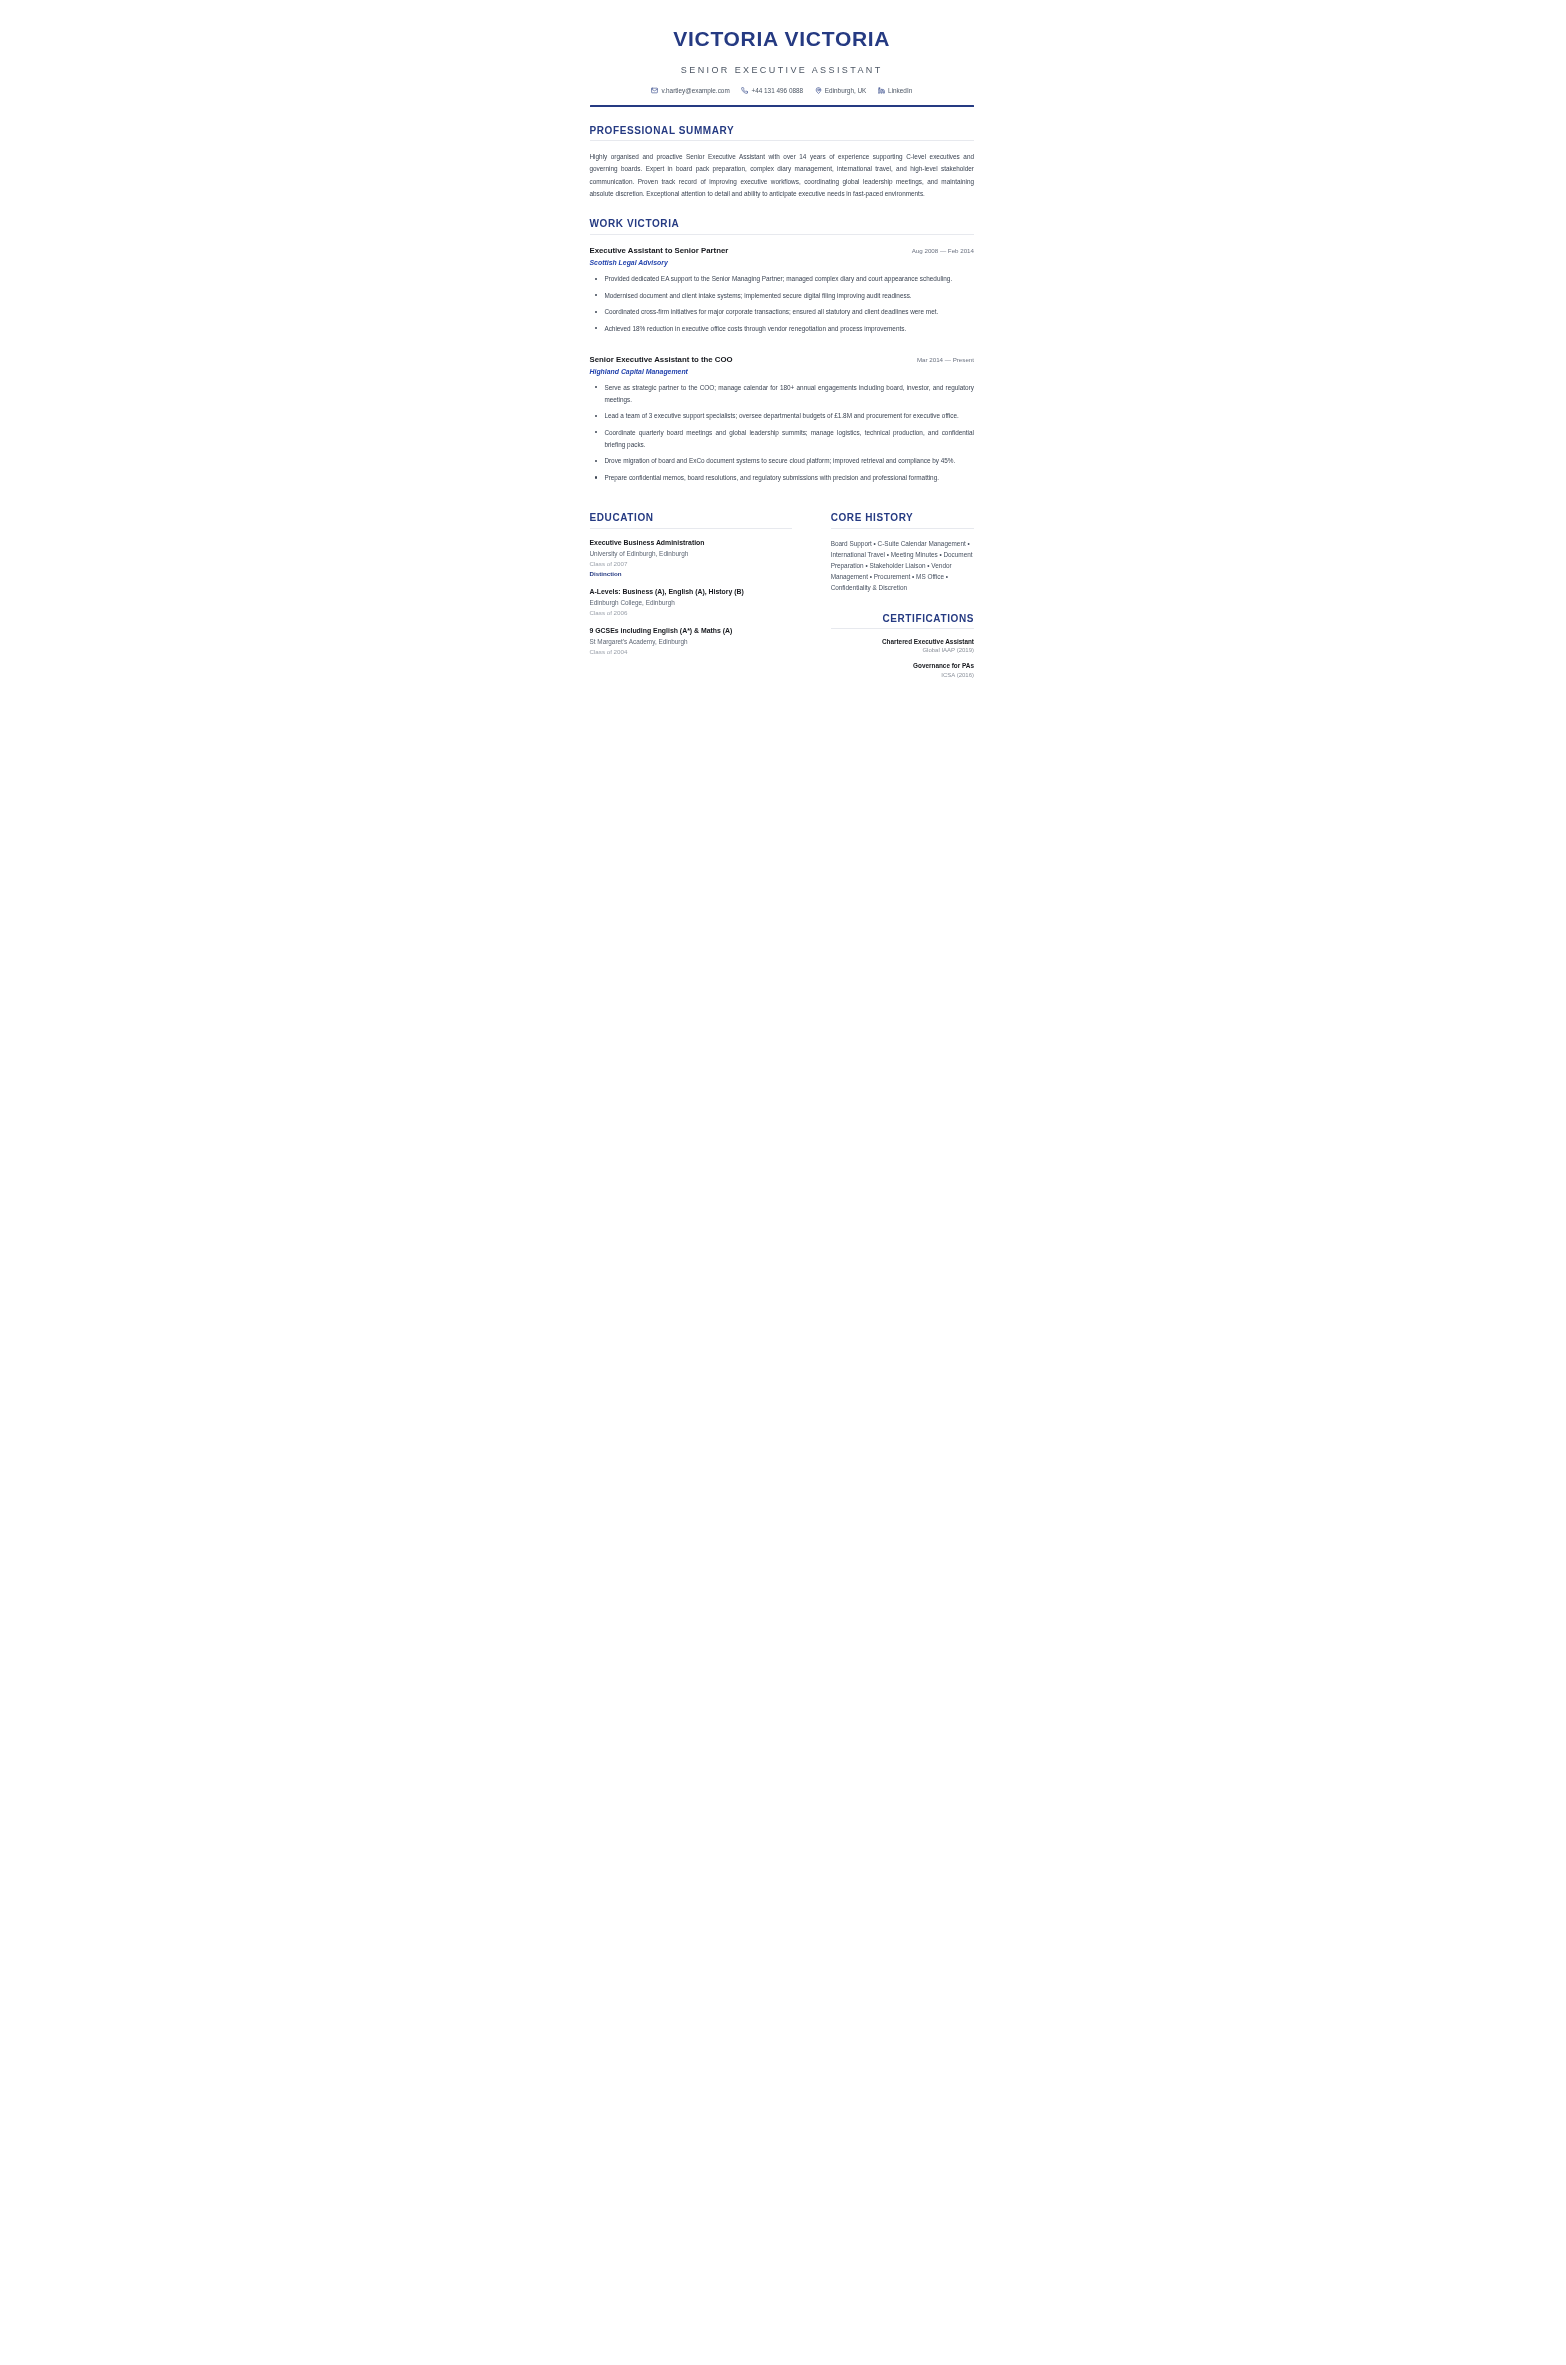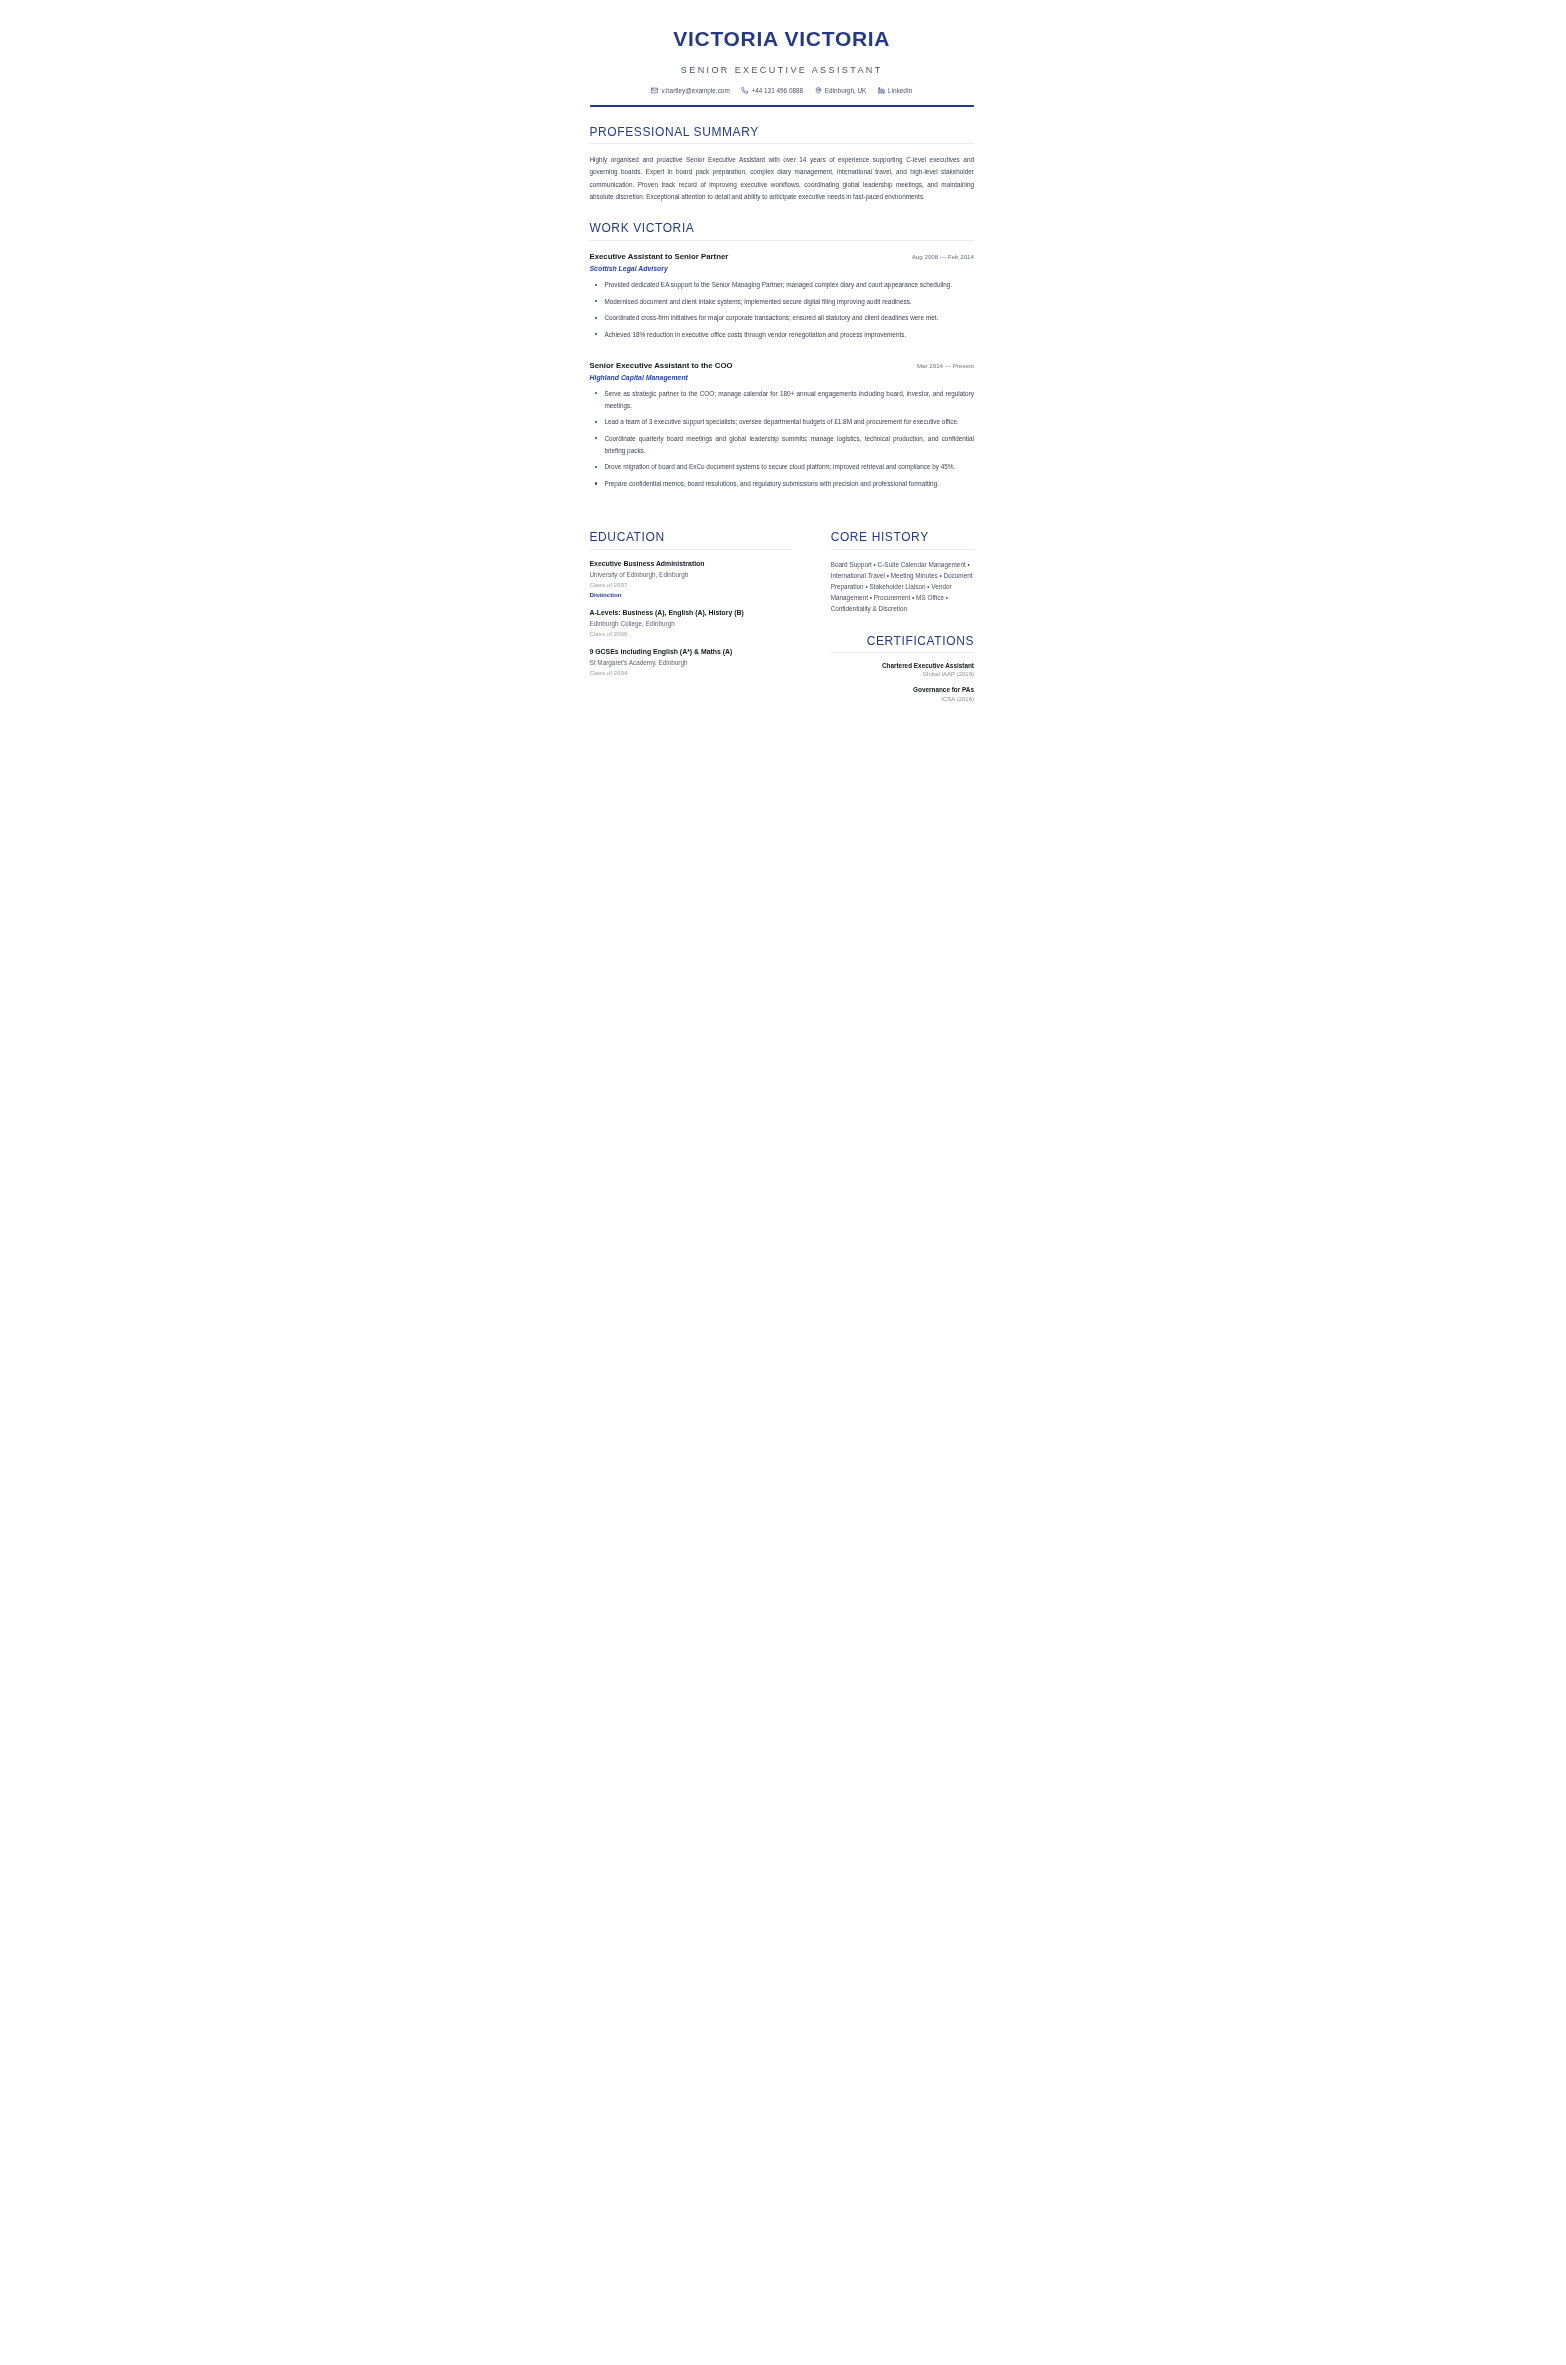"PROFESSIONAL SUMMARY" .sec-head { font-size: 12px -> 10px; font-weight: 400 -> 700 }
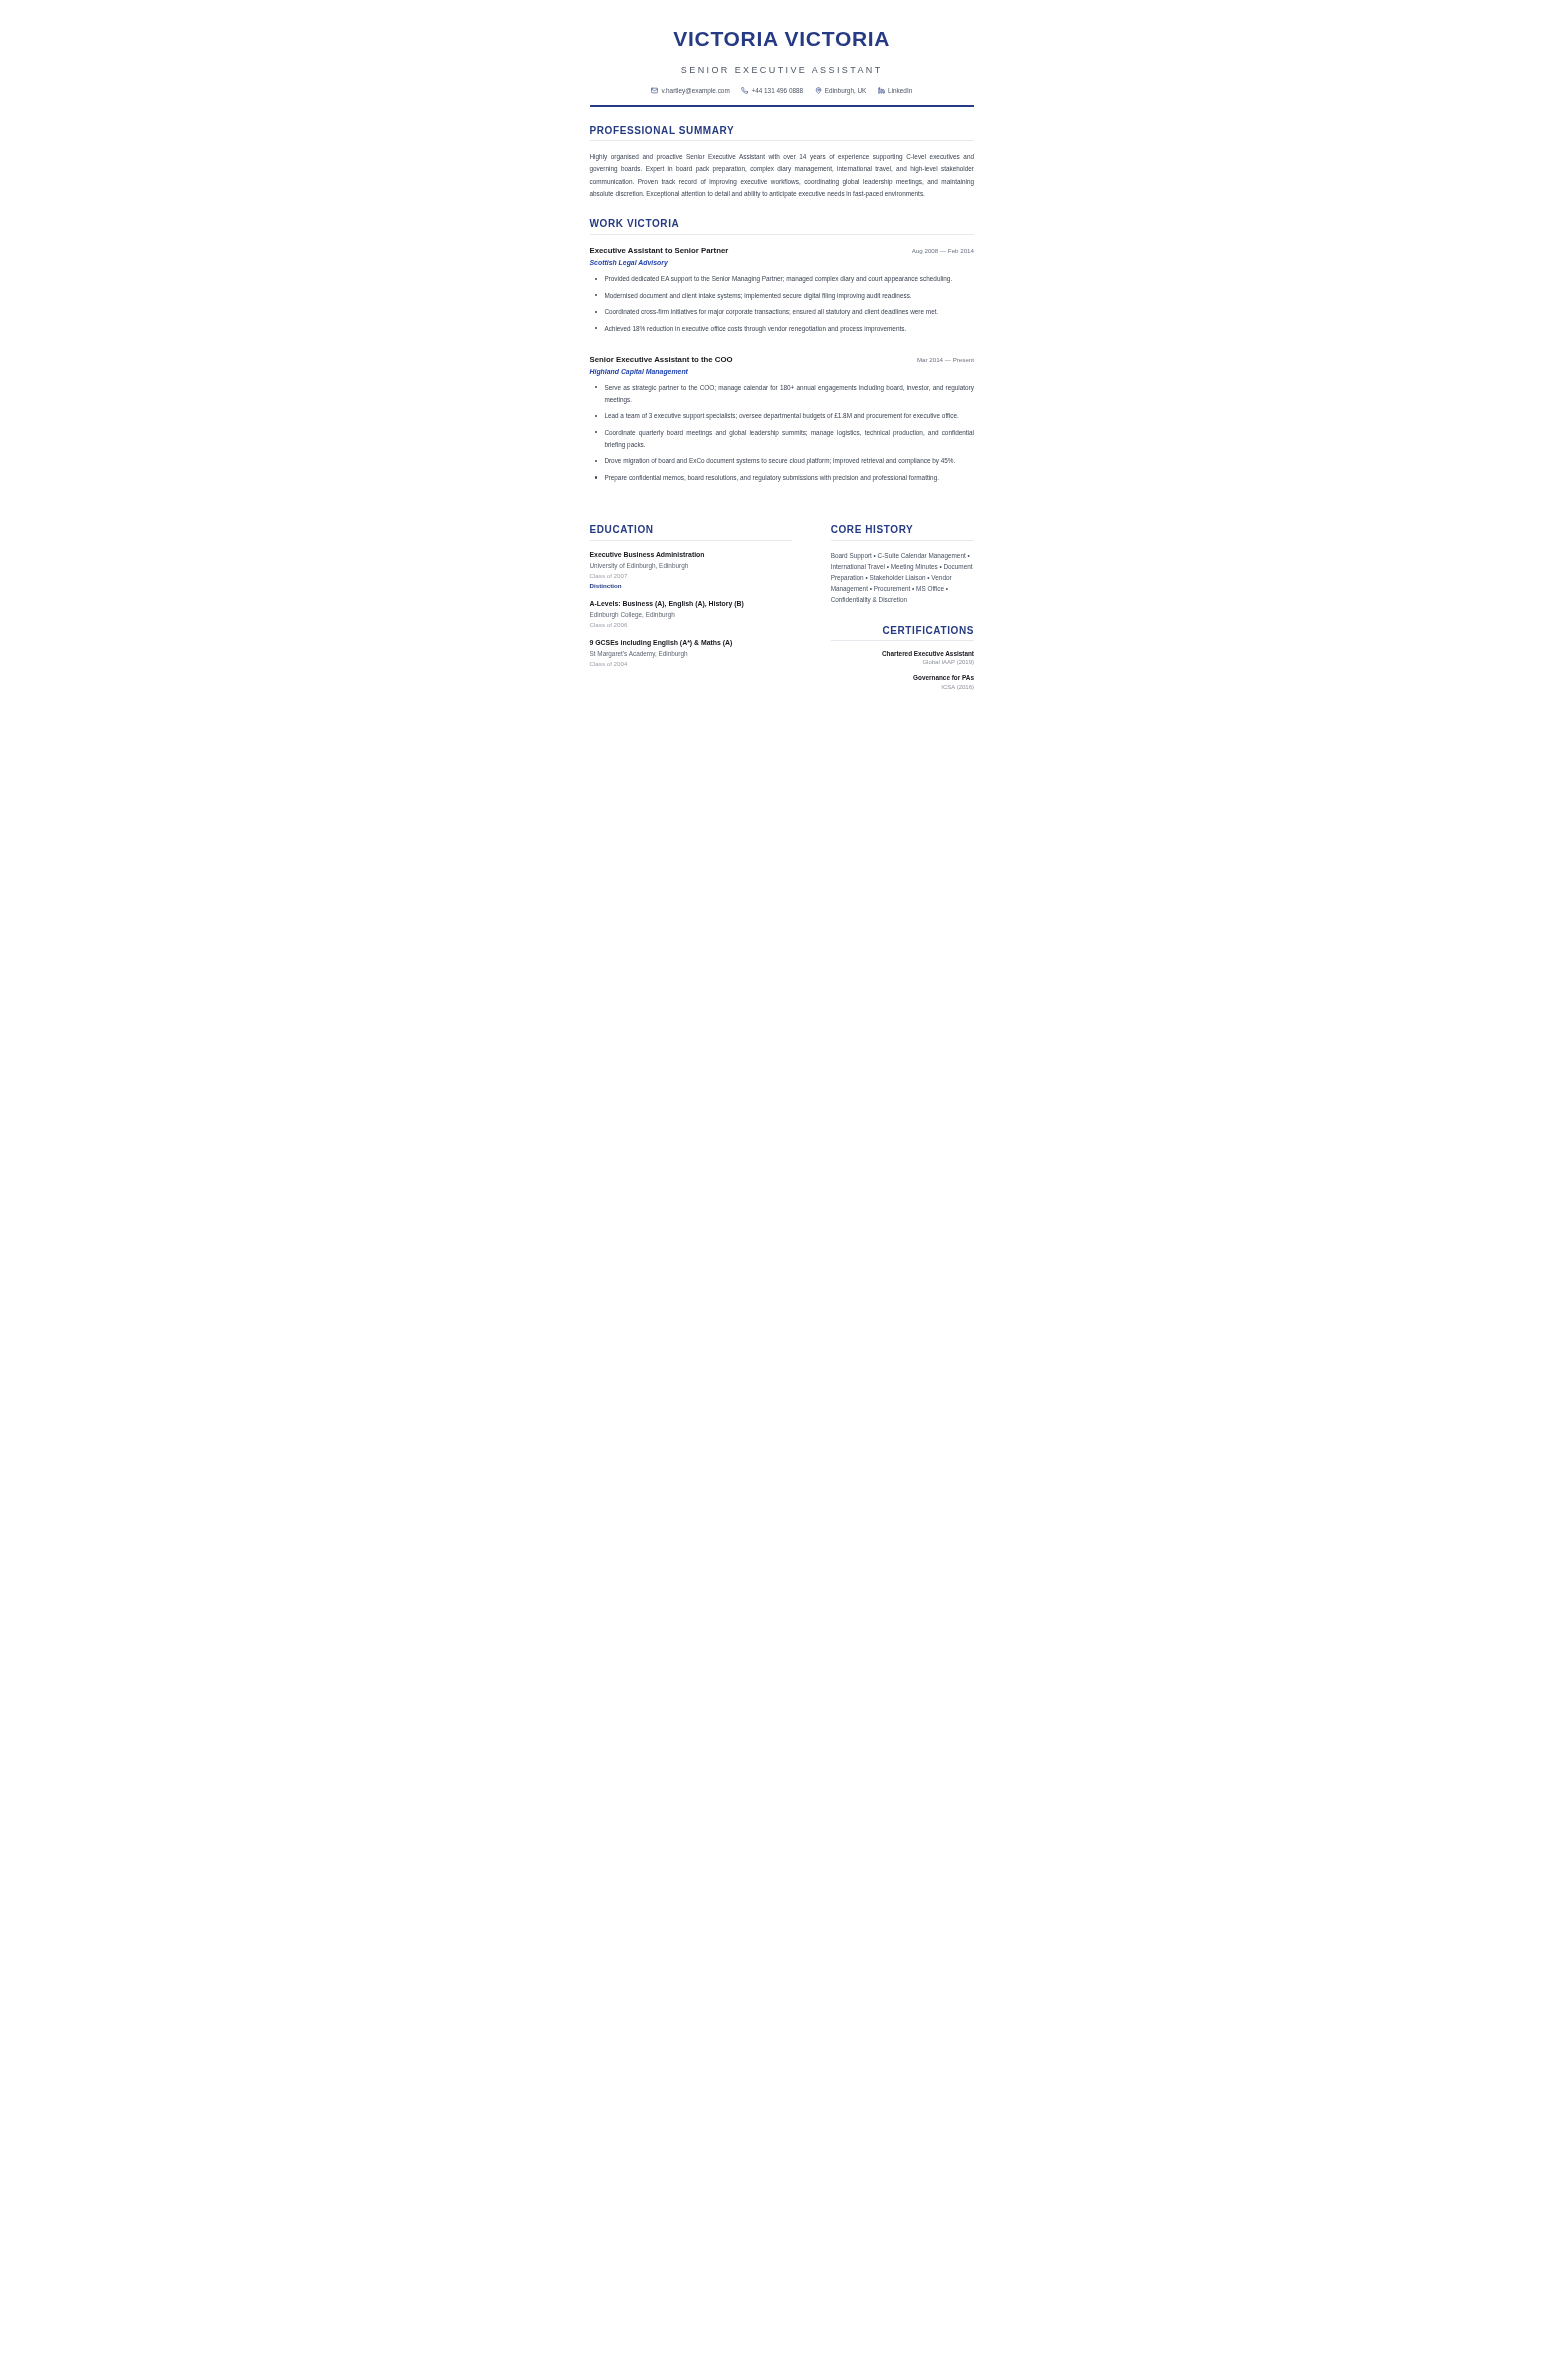"EDUCATION" .bottom { margin-top: 40px -> 28px }
